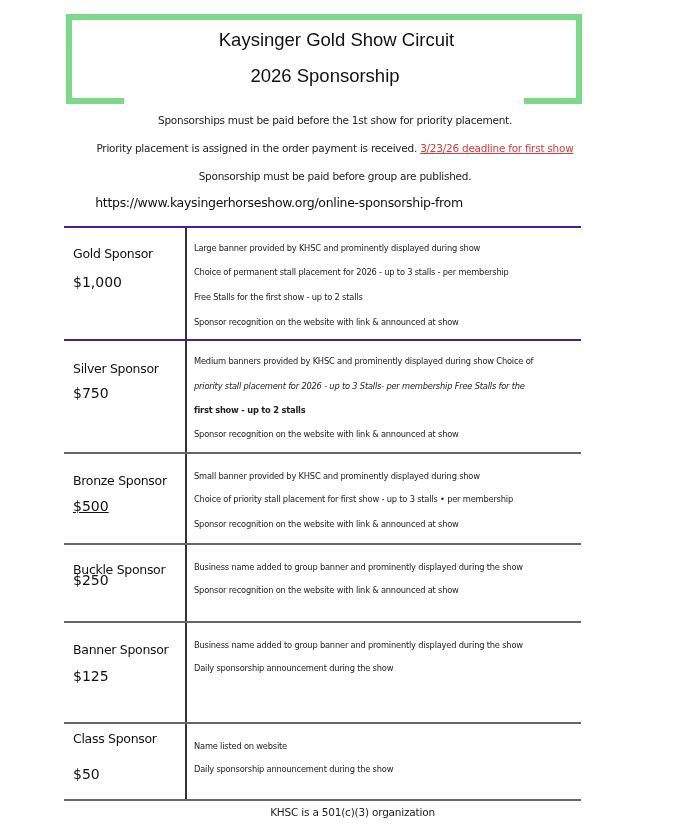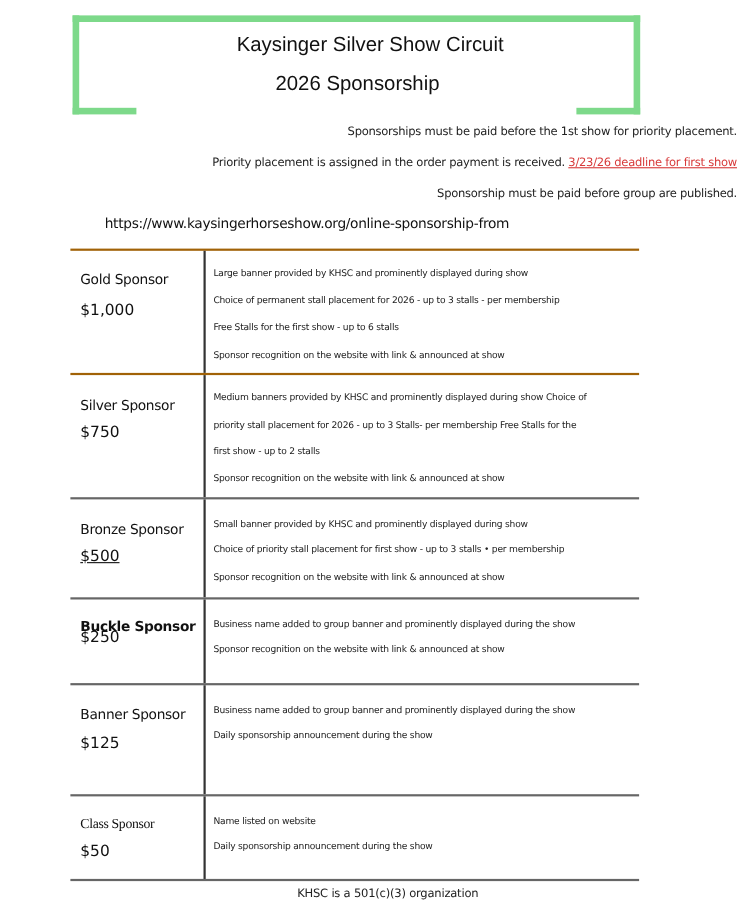"Kaysinger Silver Show Circuit" div.title1 { text: Silver -> Gold }
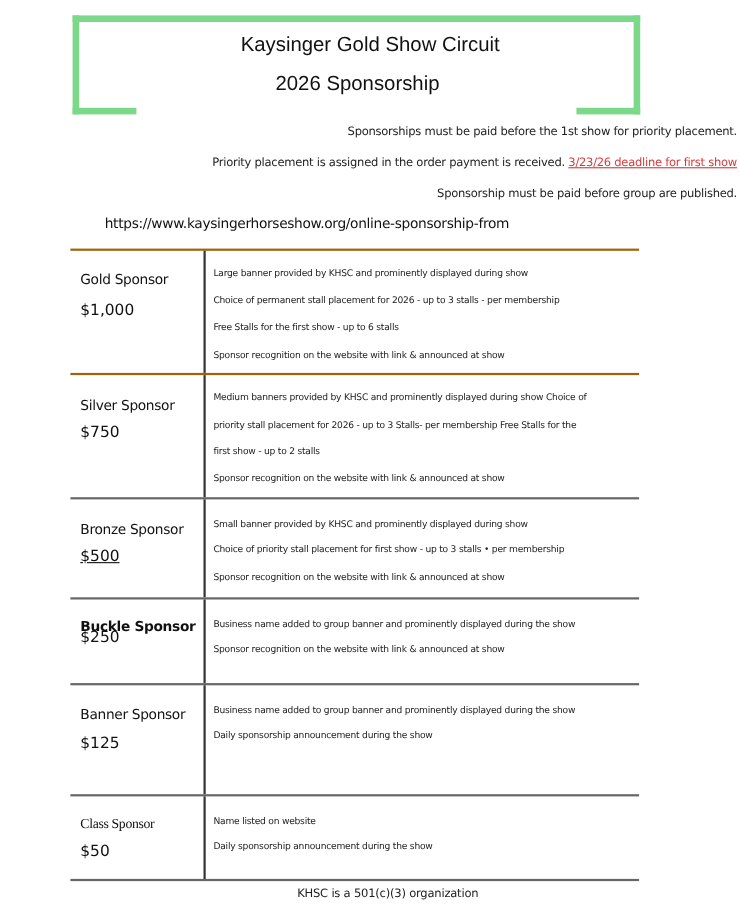"Sponsorships must be paid before" .note { text-align: right -> center }
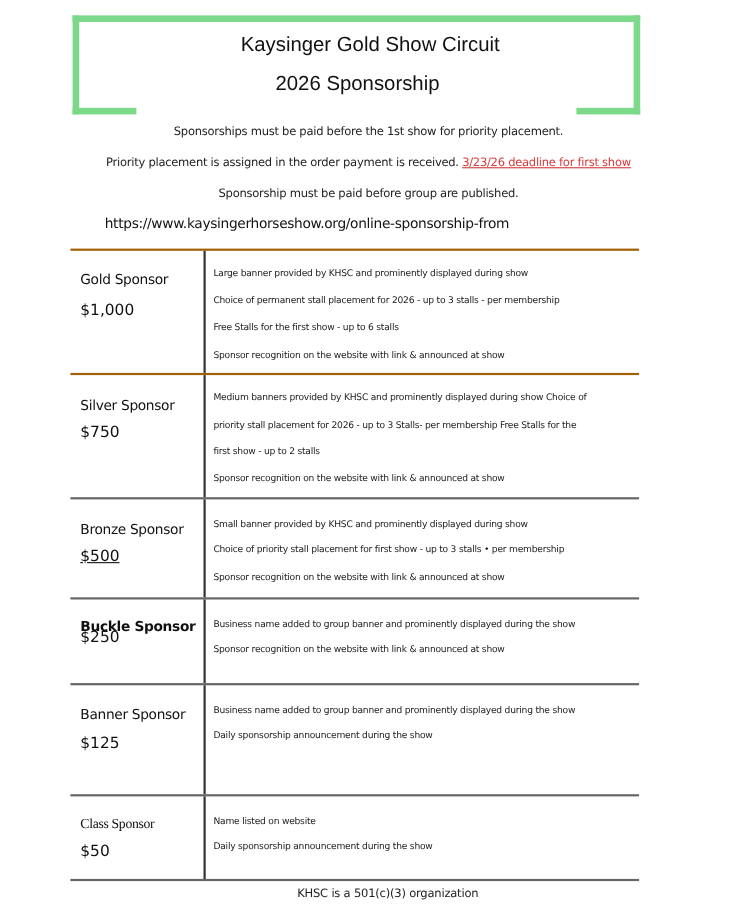"Gold Sponsor" .row { border-top: 2px solid #a16207 -> 2px solid #4c1d95 }
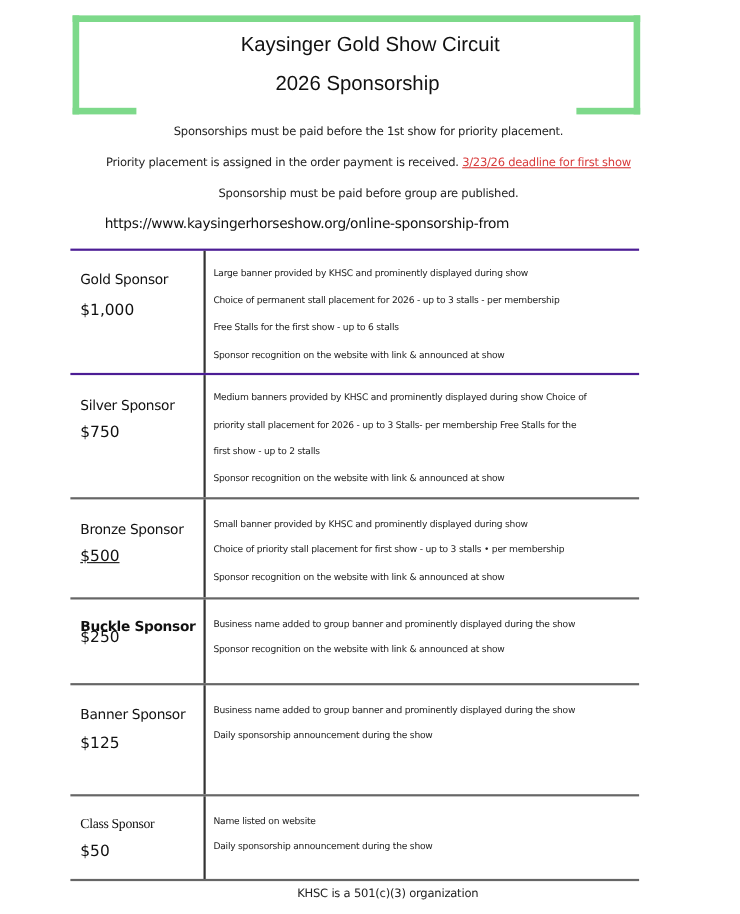"Free Stalls for the first" div.benefit { text: 6 -> 2 }
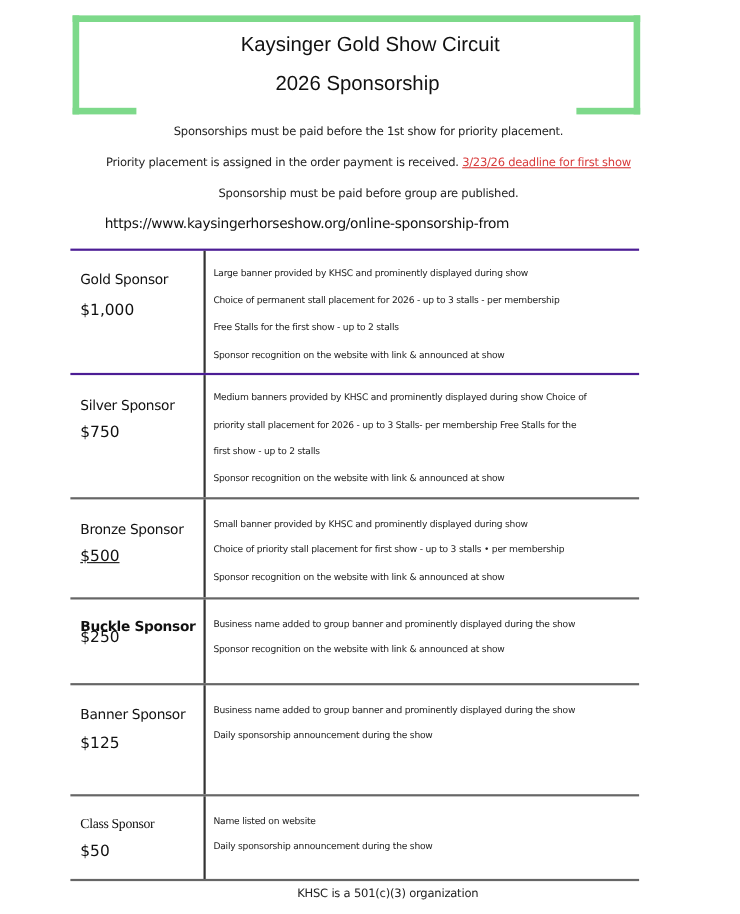"priority stall placement for 2026" div.benefit { font-style: none -> italic }
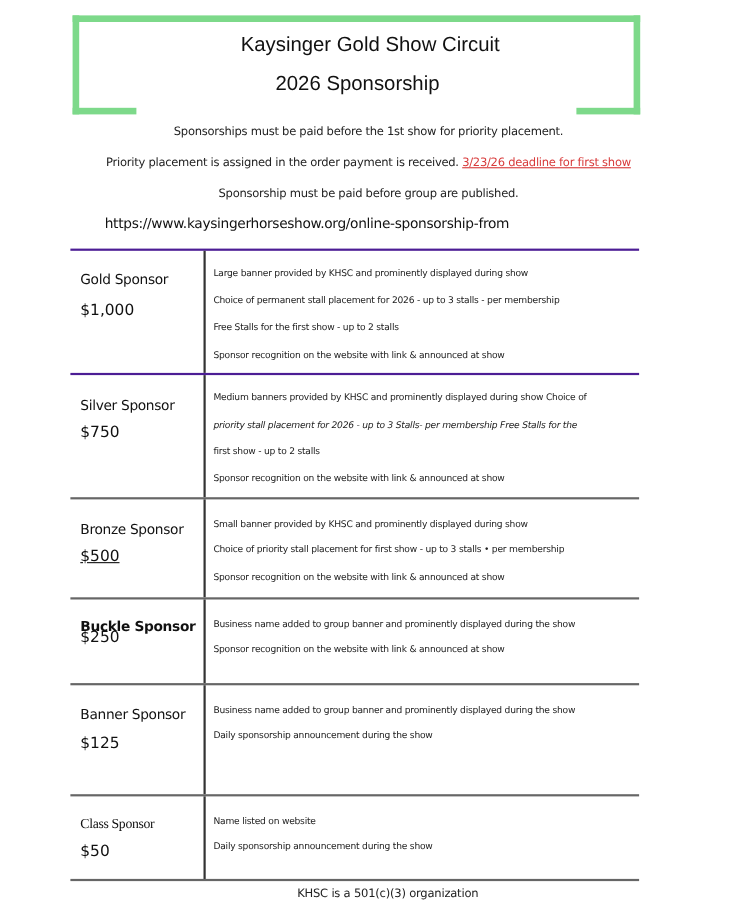"first show - up to" div.benefit { font-weight: none -> bold }
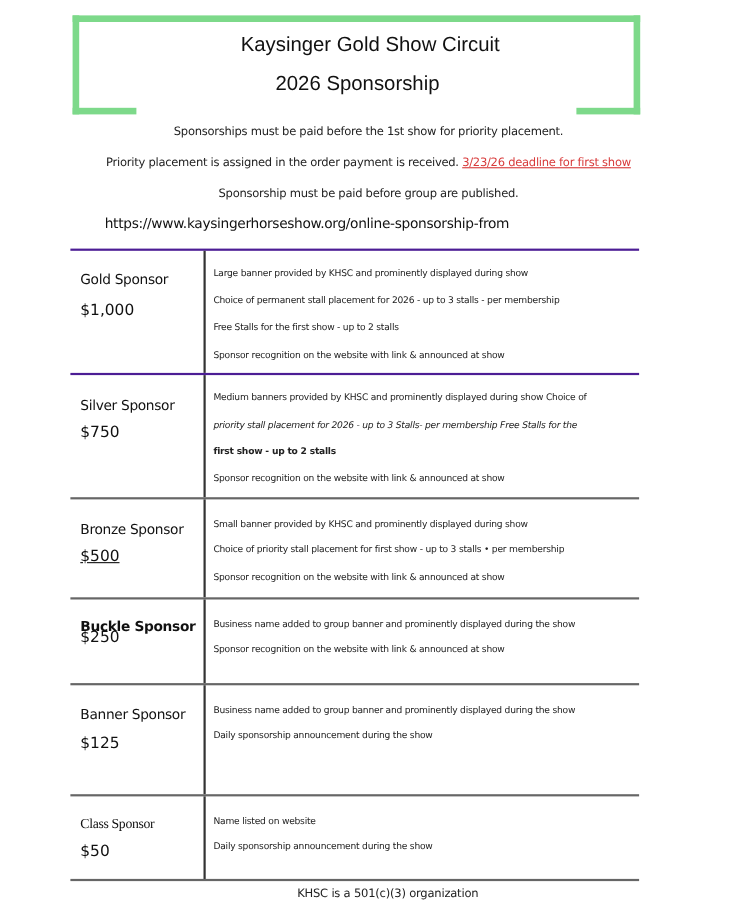"Buckle Sponsor" div.tier-name { font-weight: bold -> none }
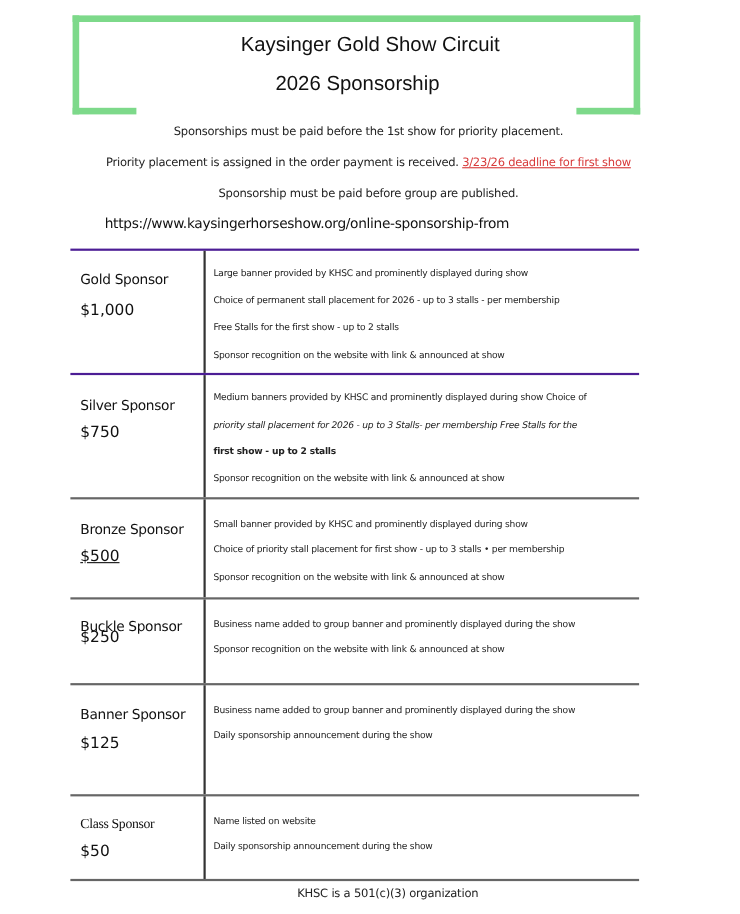"Class Sponsor" div.tier-name { font-family: Liberation Serif, serif -> none; top: 18px -> 7px }
